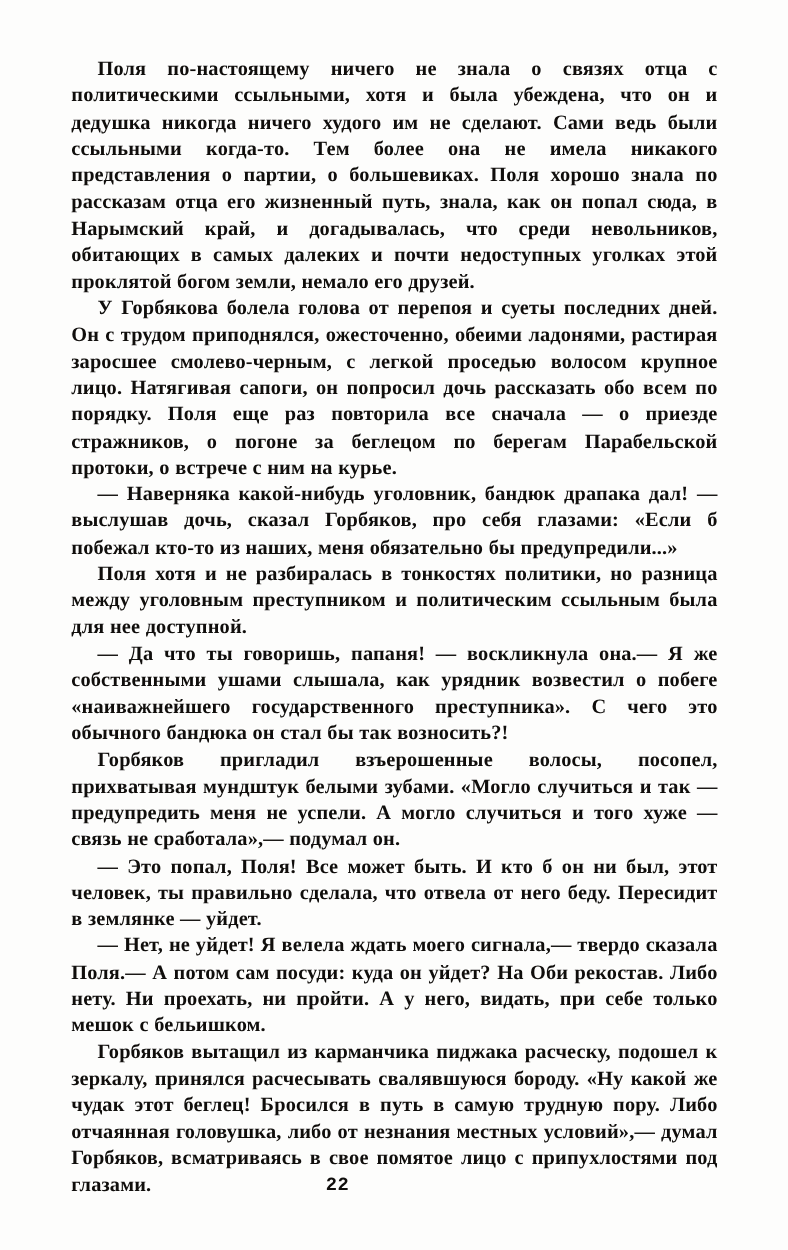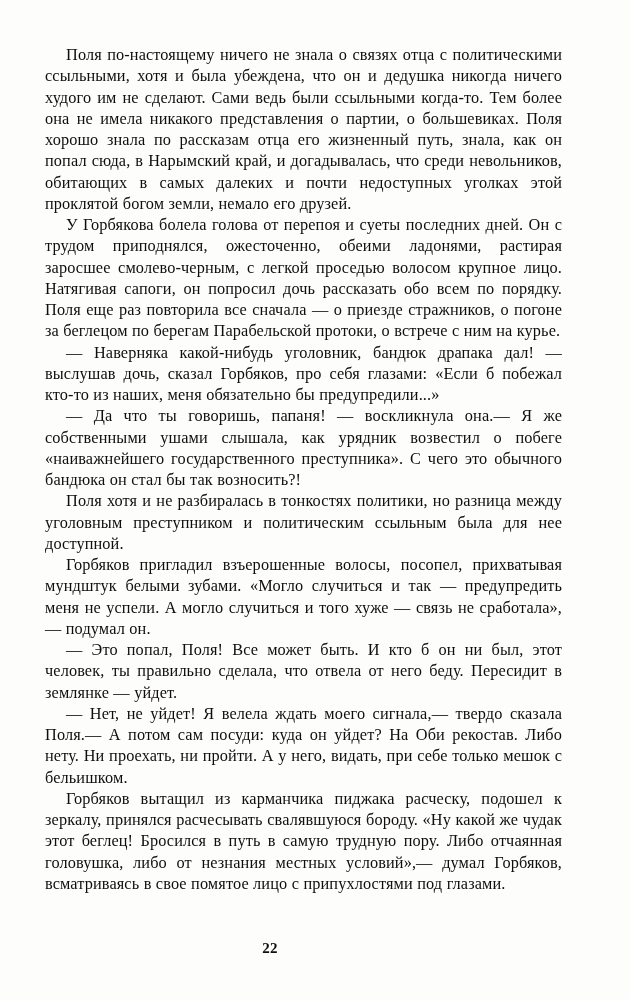"Поля по-настоящему ничего не знала" #textblock { font-weight: none -> bold; left: 45px -> 57px }
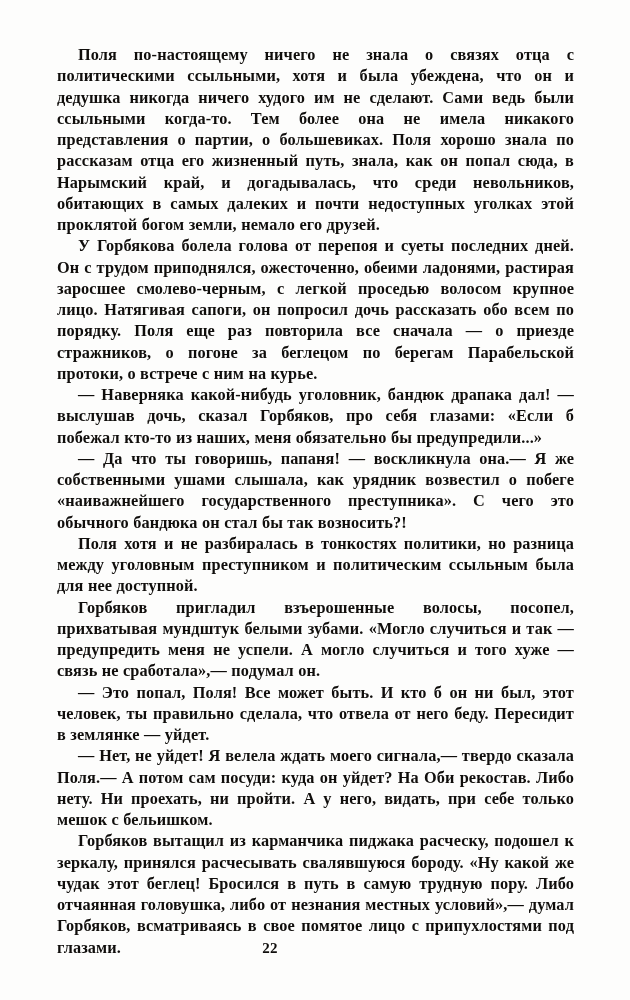"— Да что ты говоришь," p.para { order: before "Поля хотя и не разбиралась" -> after "Поля хотя и не разбиралась" }
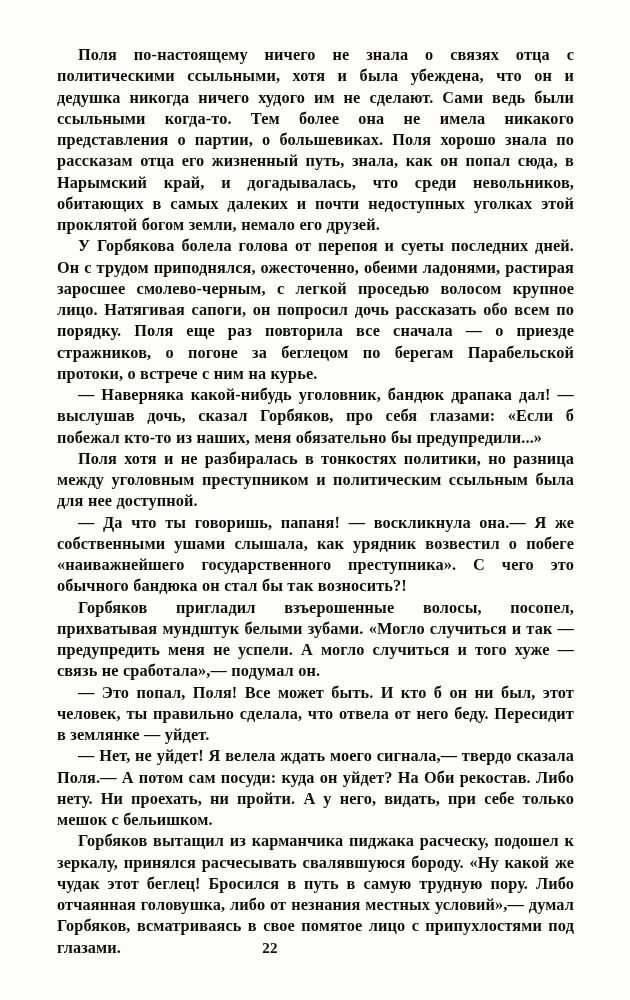"22" #folio { font-family: Liberation Serif, serif -> Liberation Mono, monospace }
